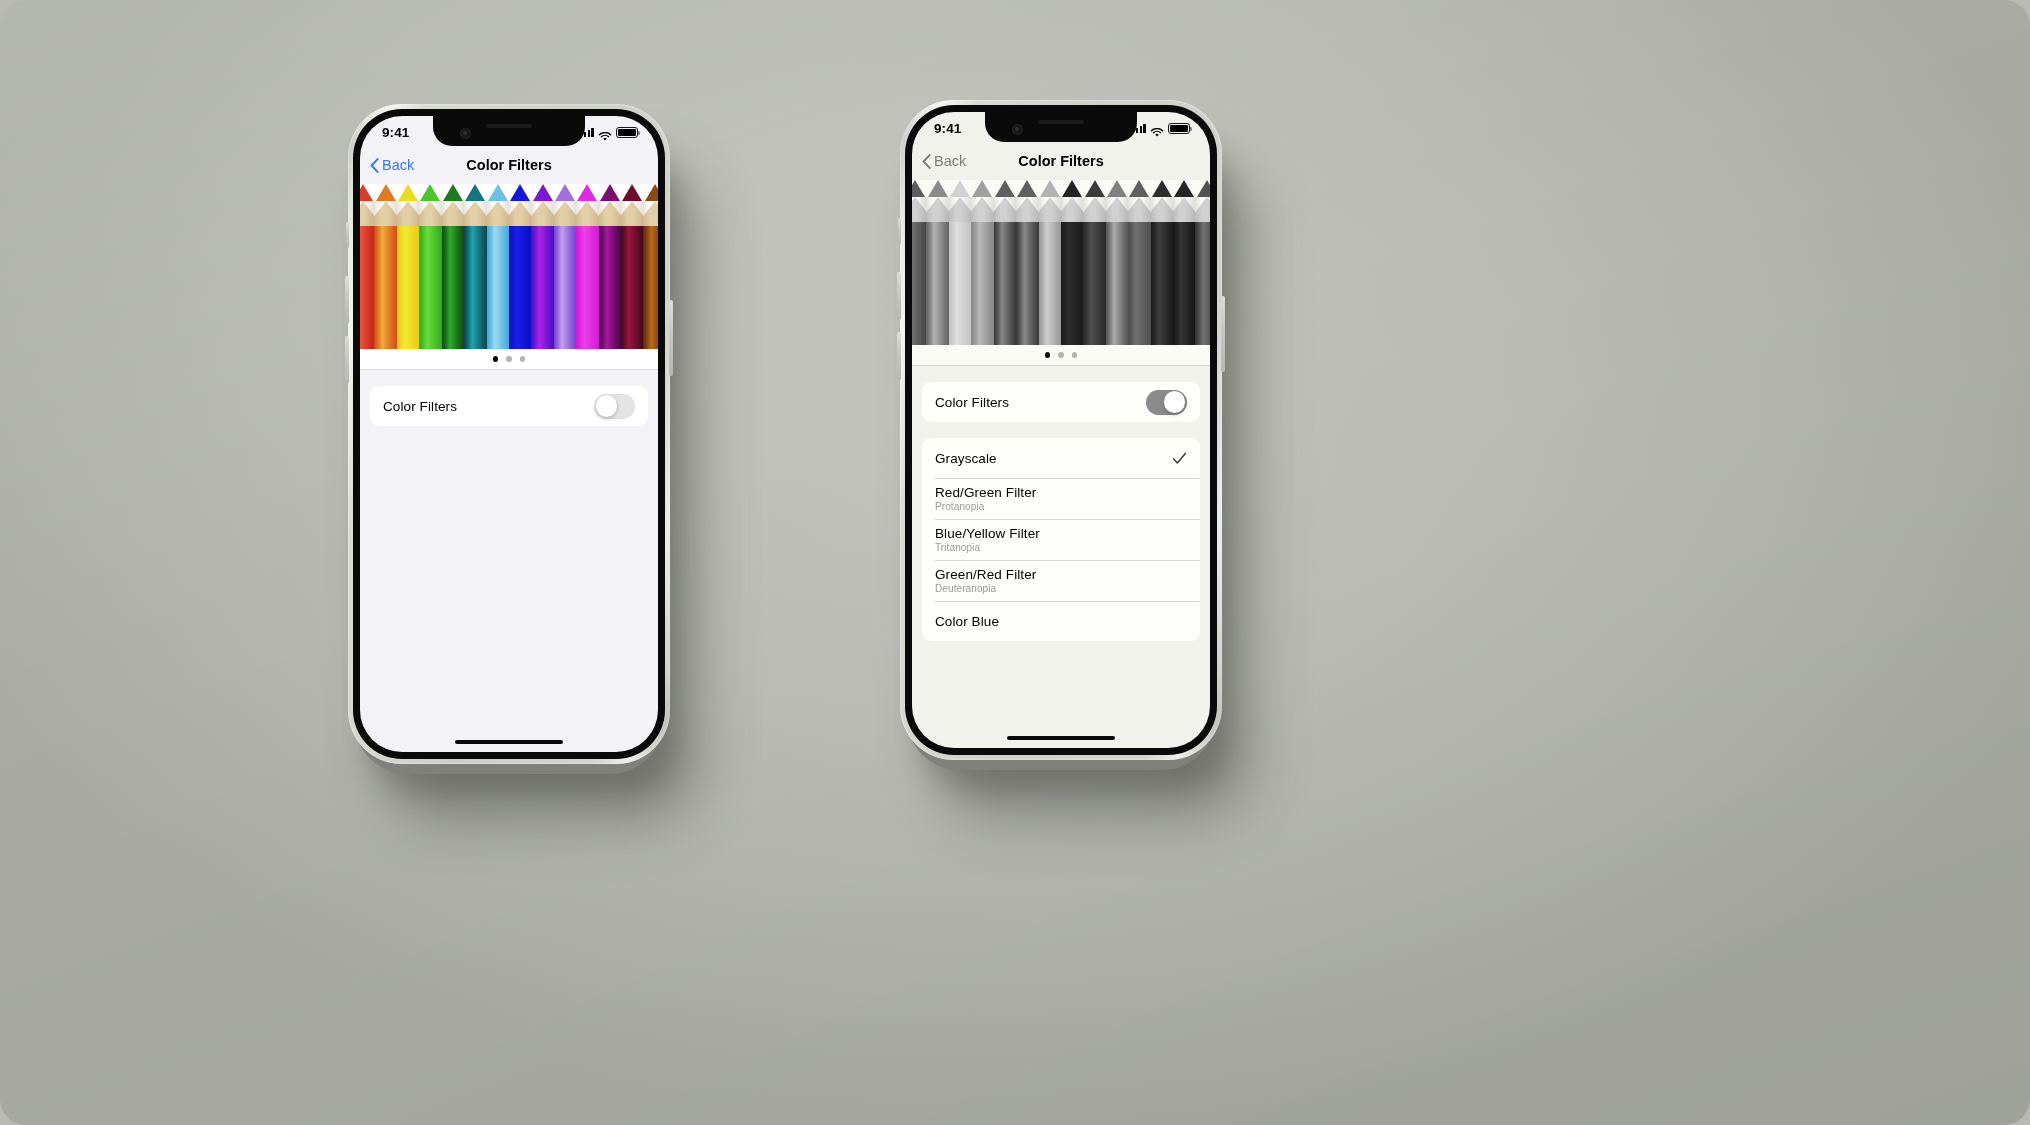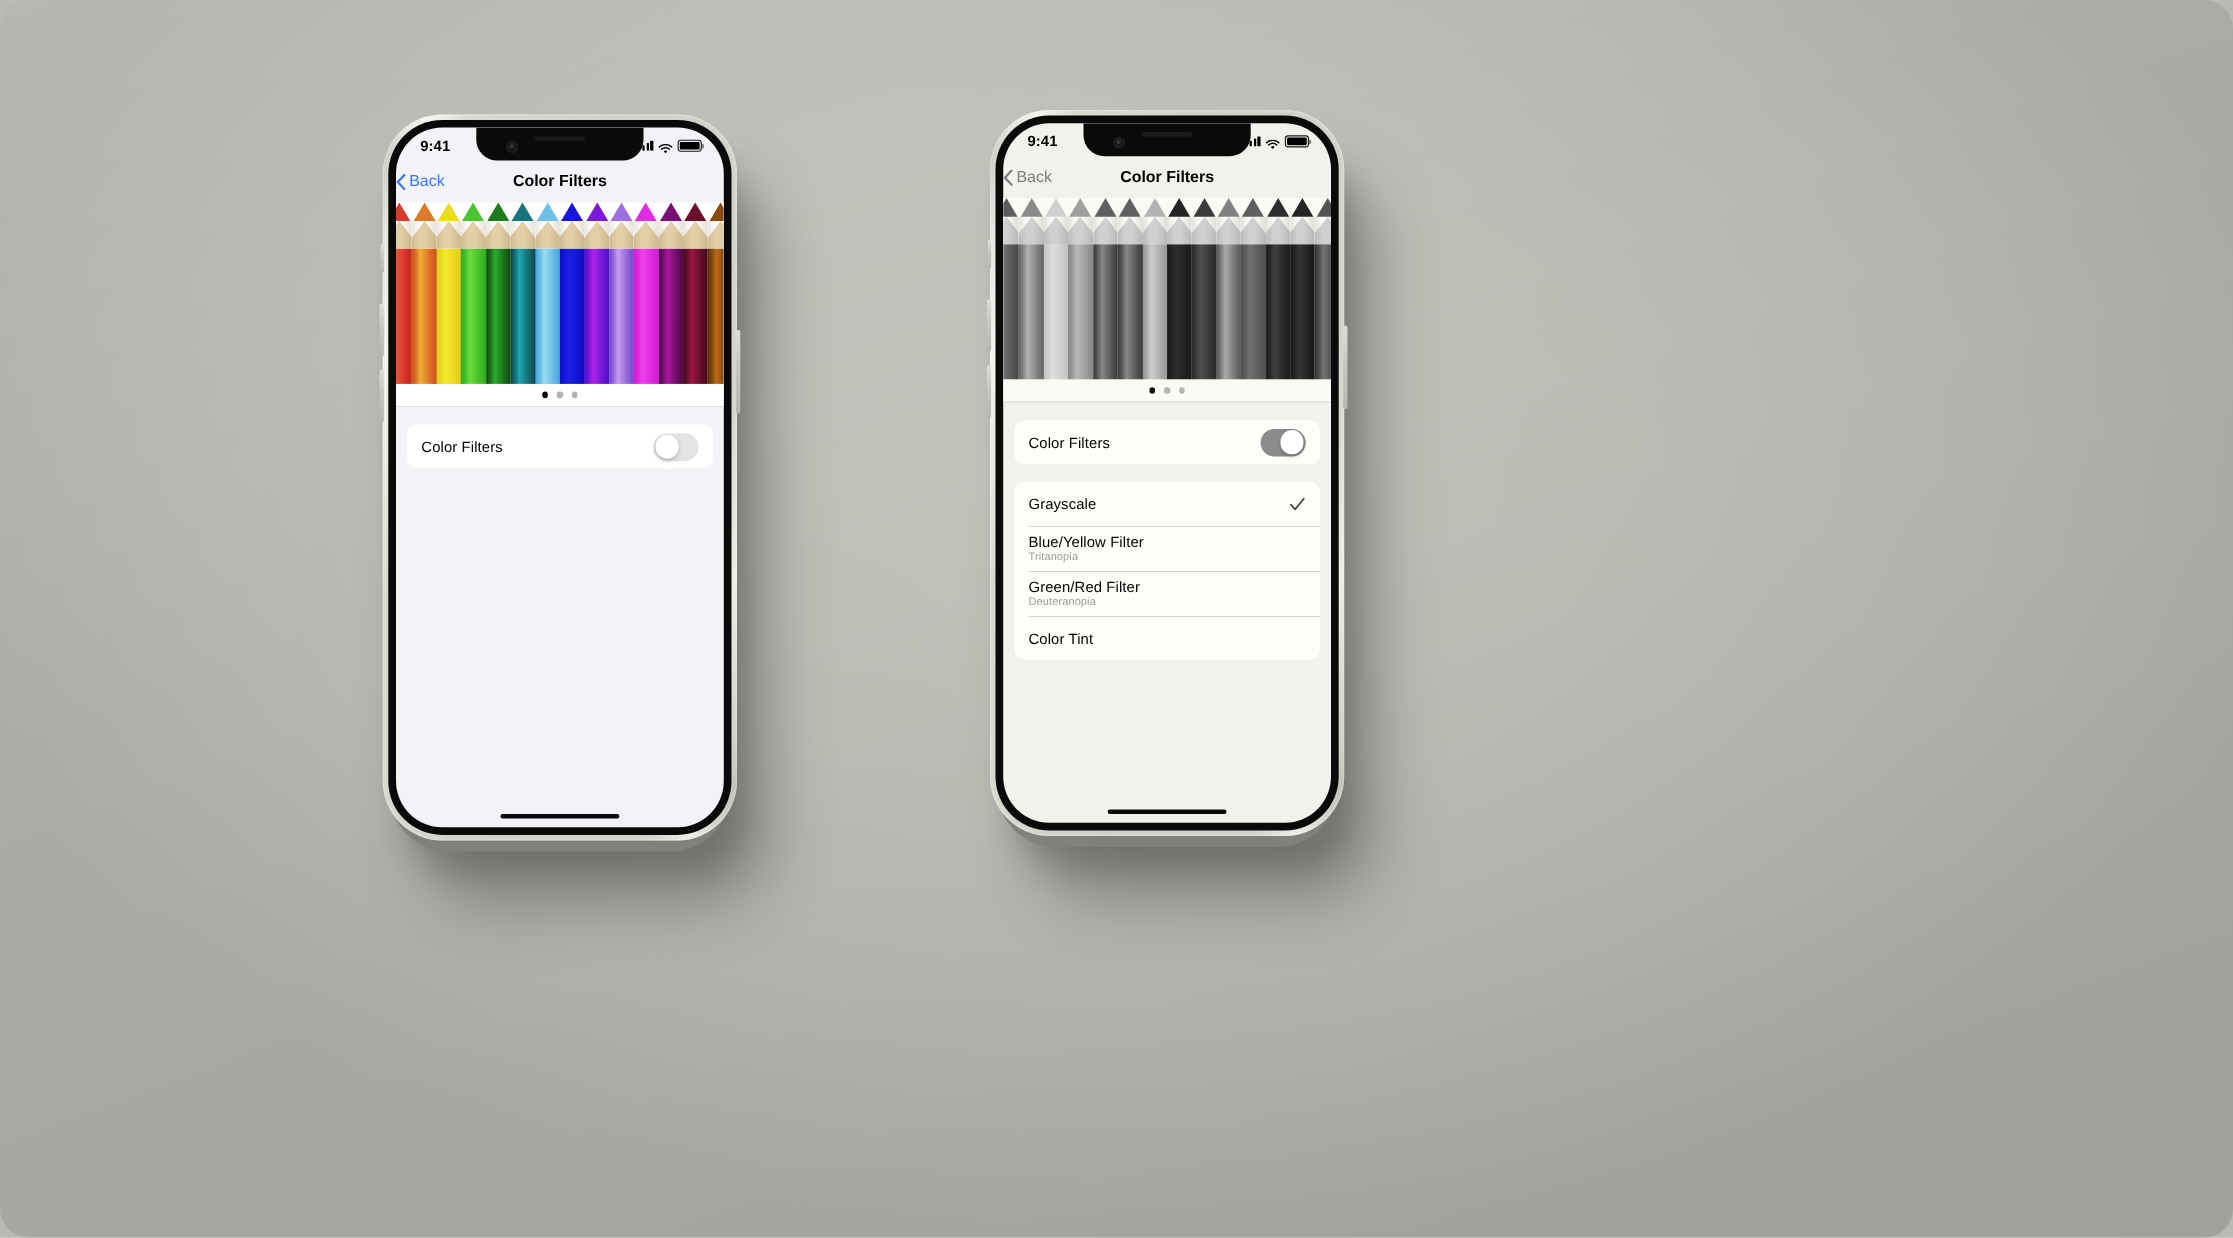"Back" .nav-back { padding-left: none -> 10px }
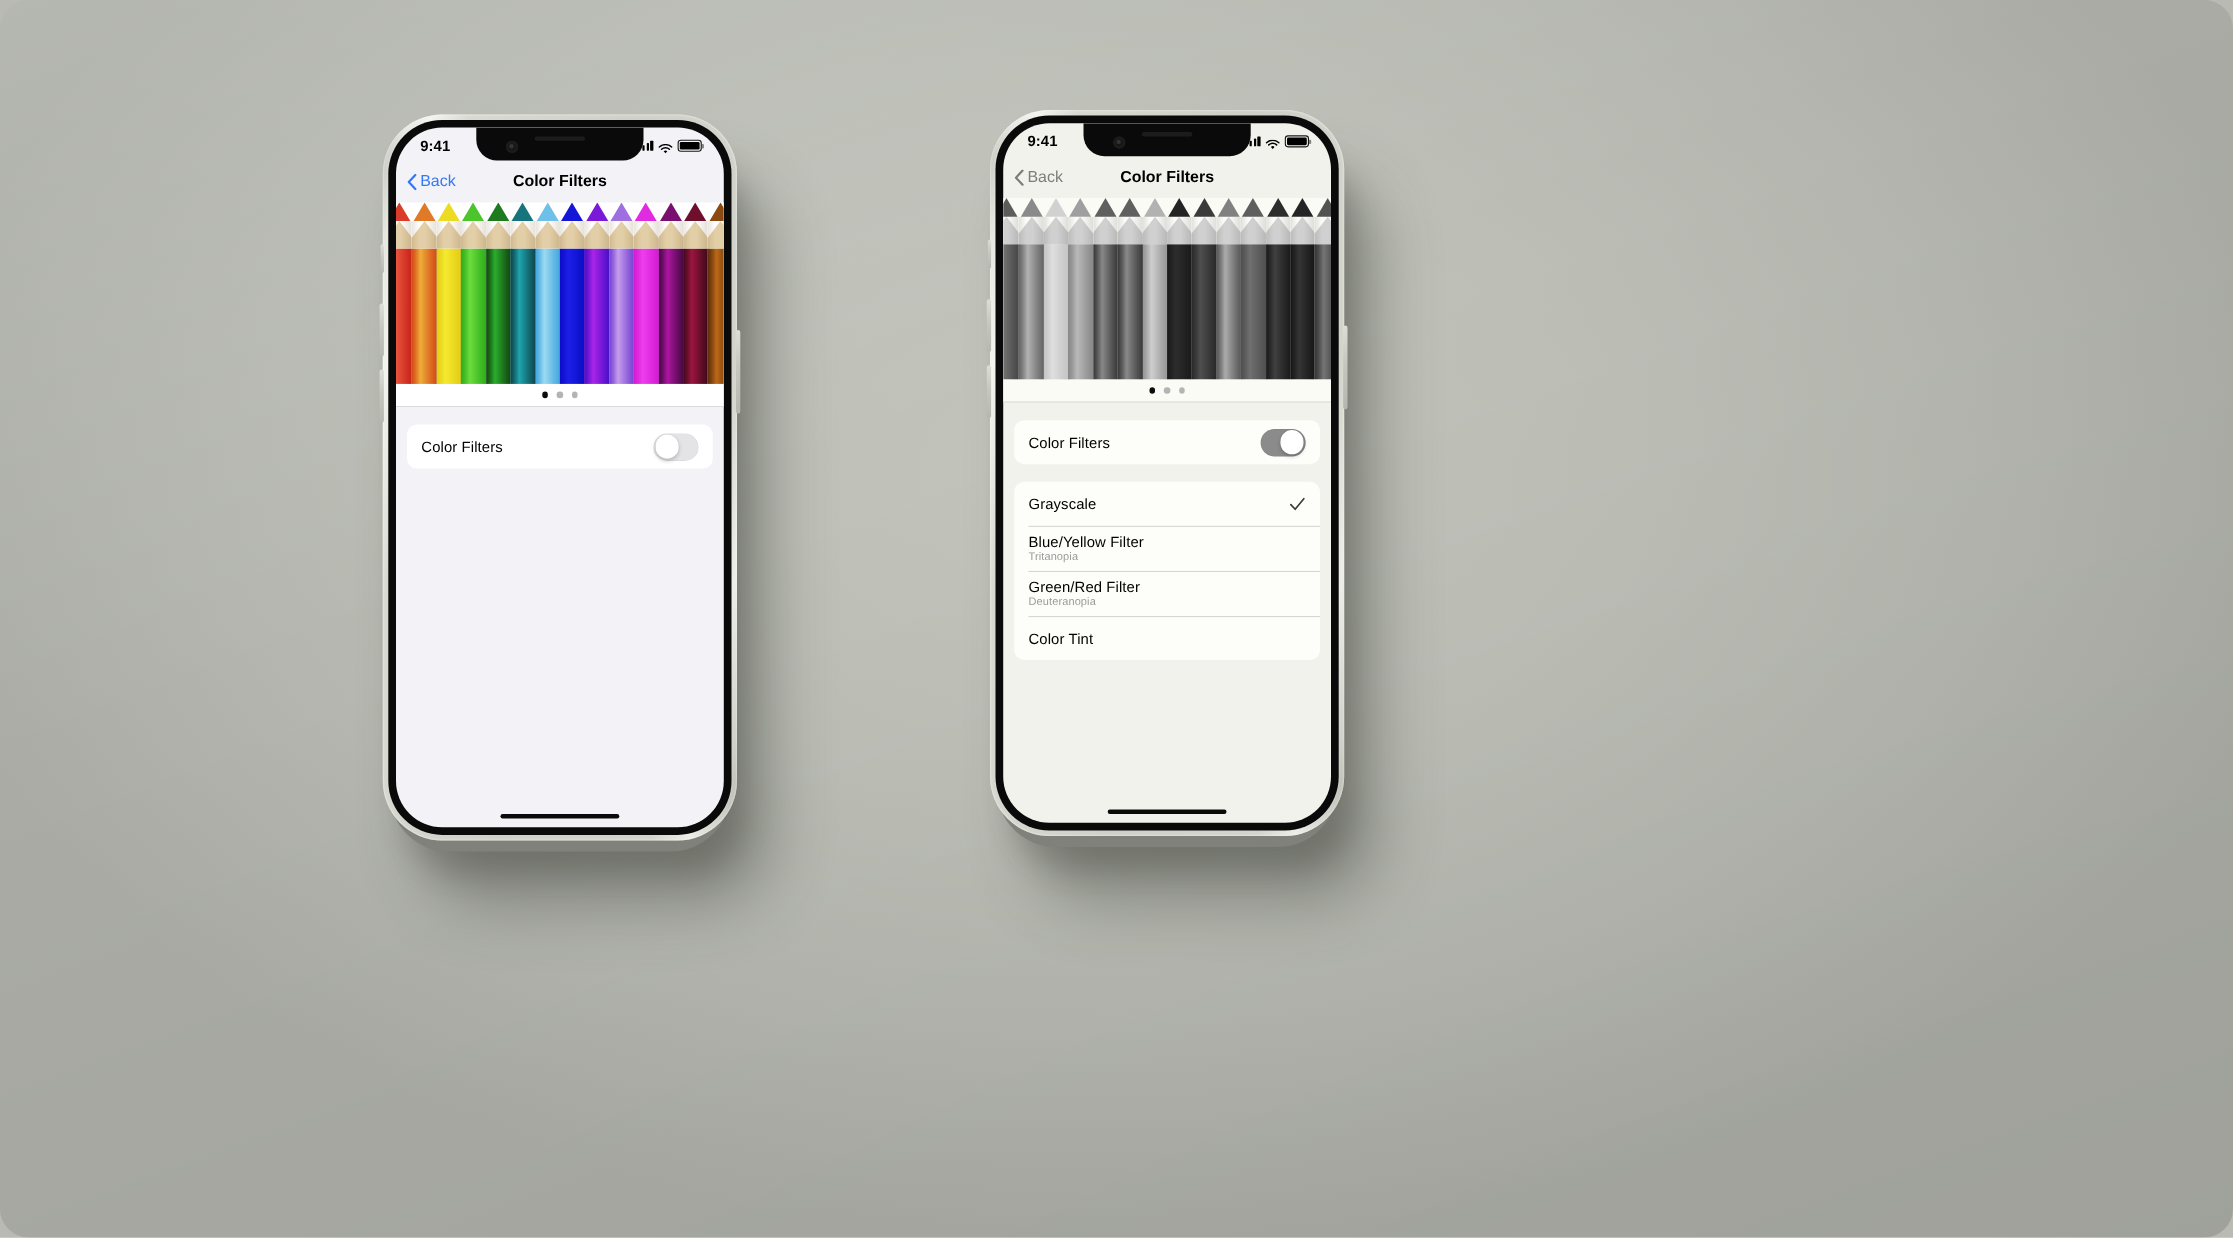"Red/Green Filter" div.row { html: none -> <div> <div> <span>Red/Green Filter</span> <span>Protanopia</span> </div> </div> }
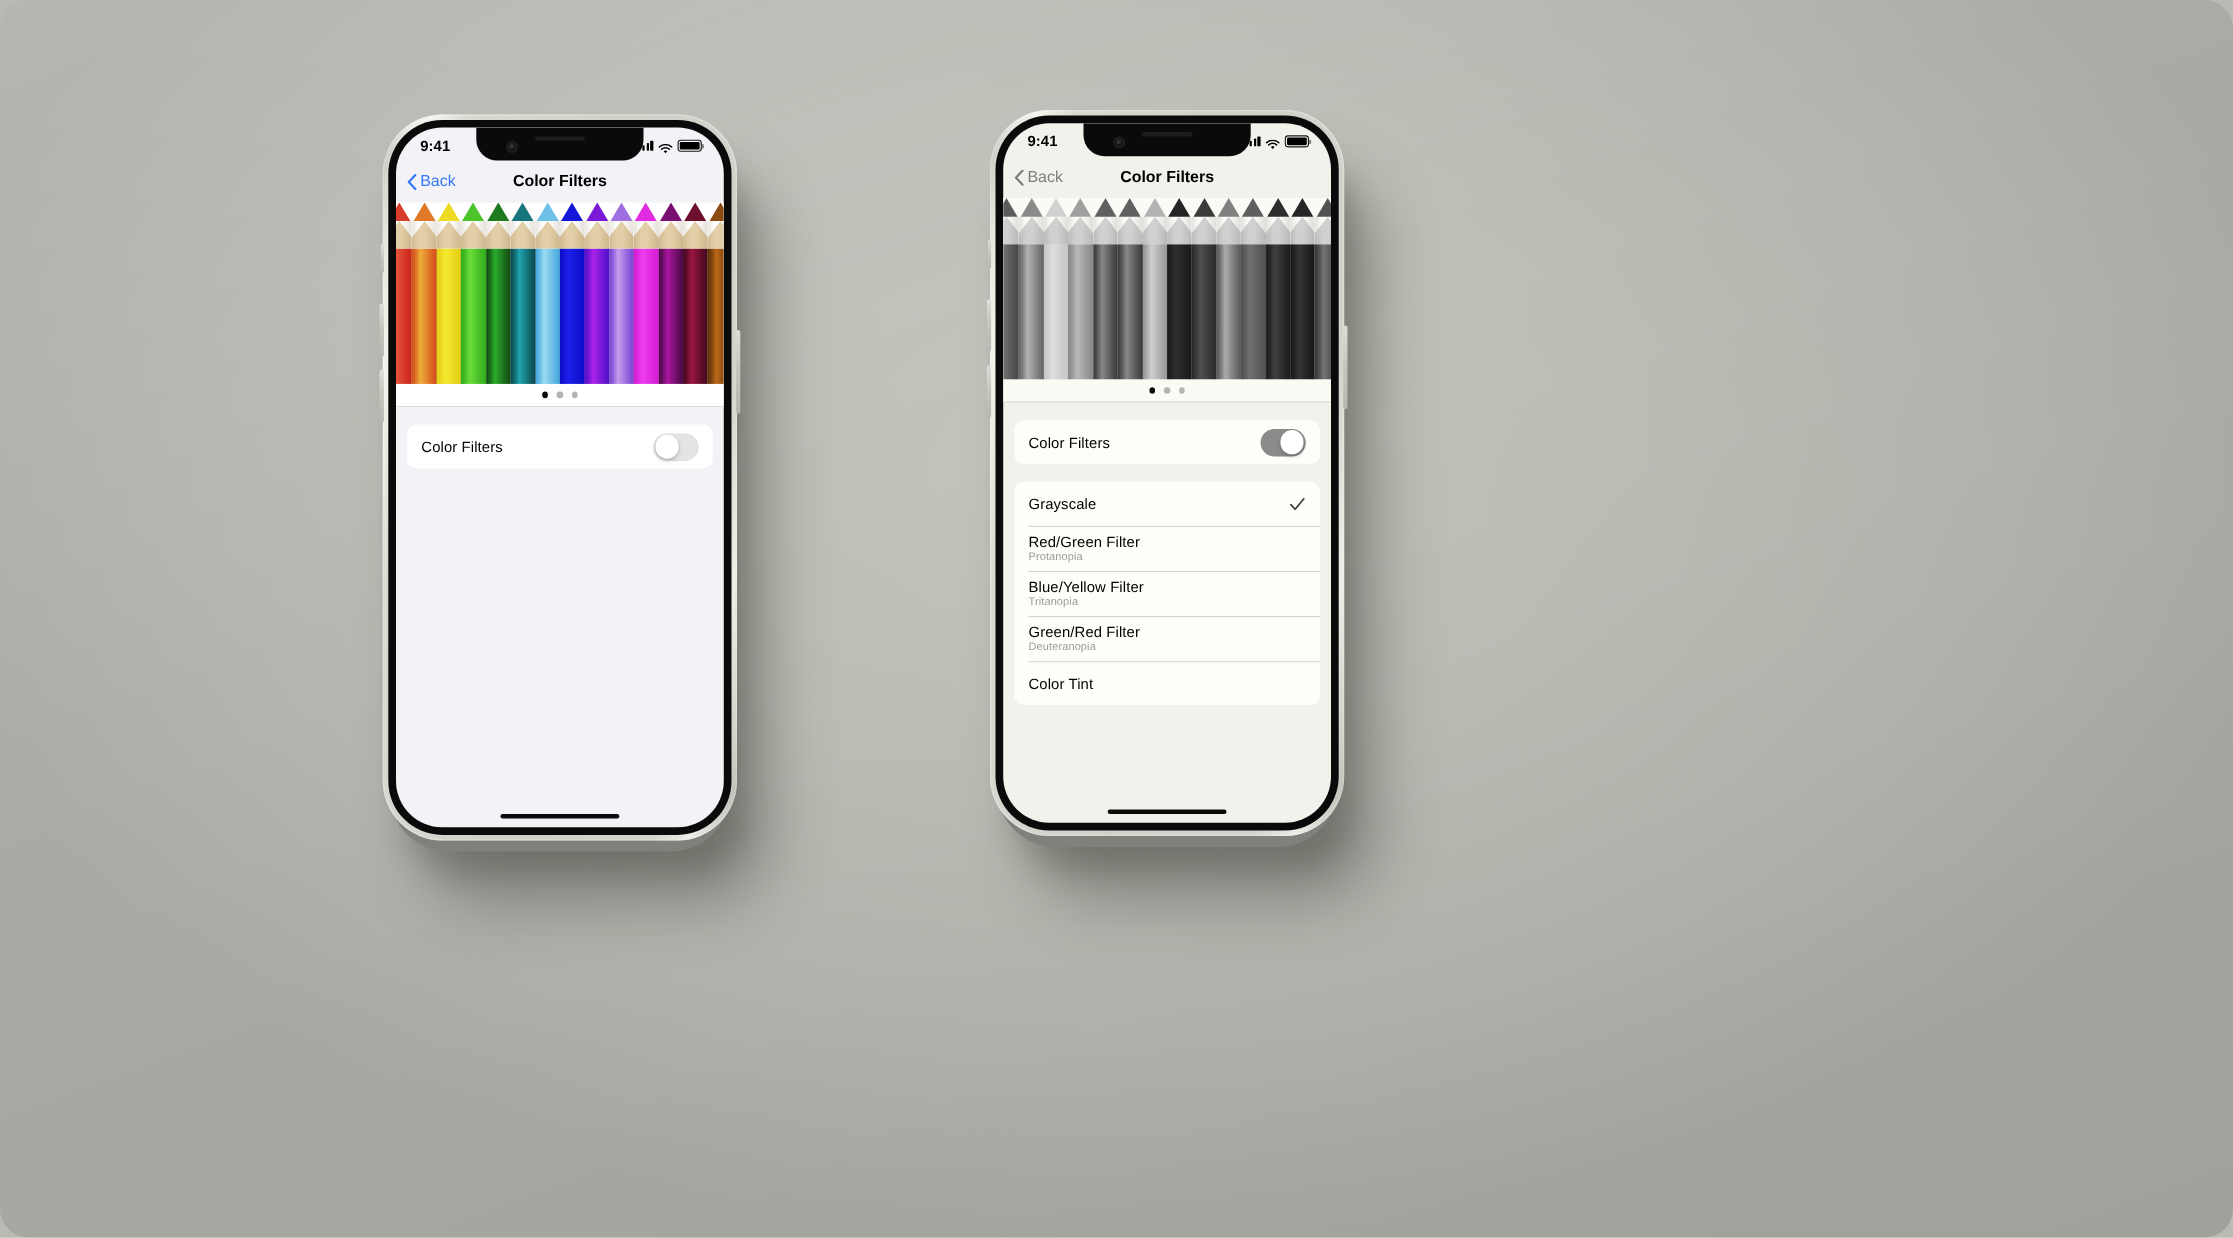"Color Tint" span.row-label { text: Tint -> Blue }
